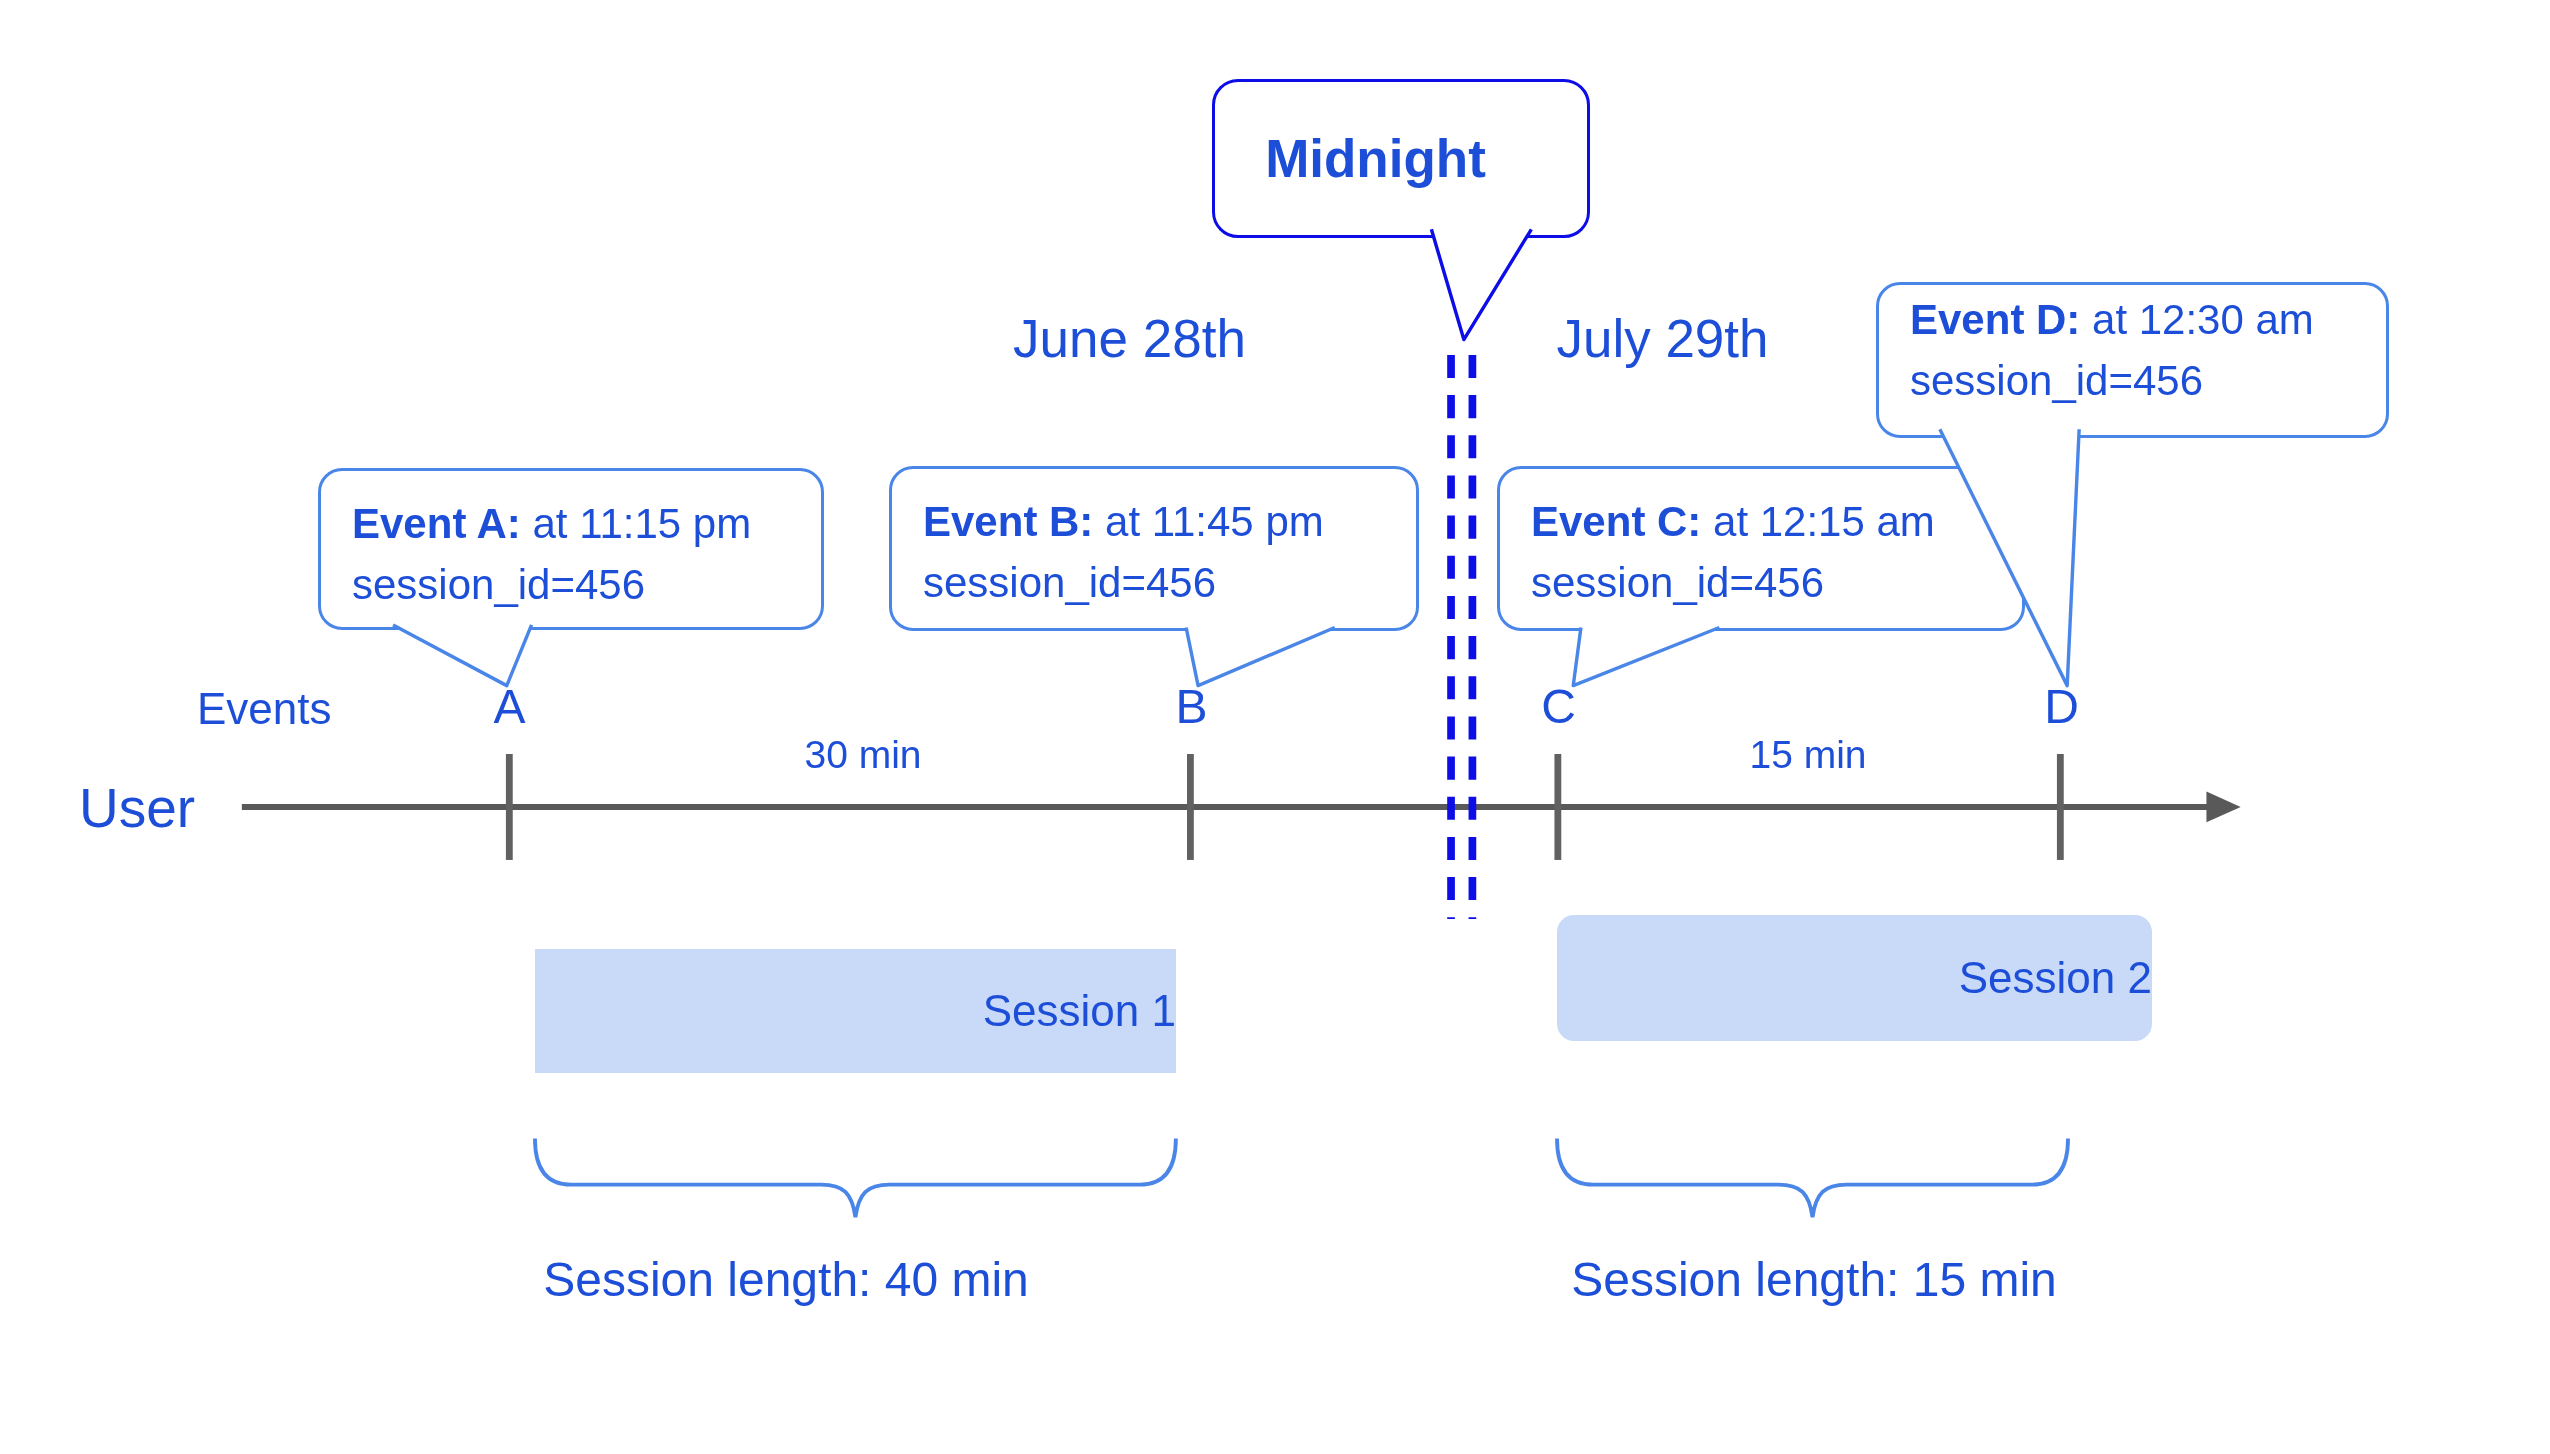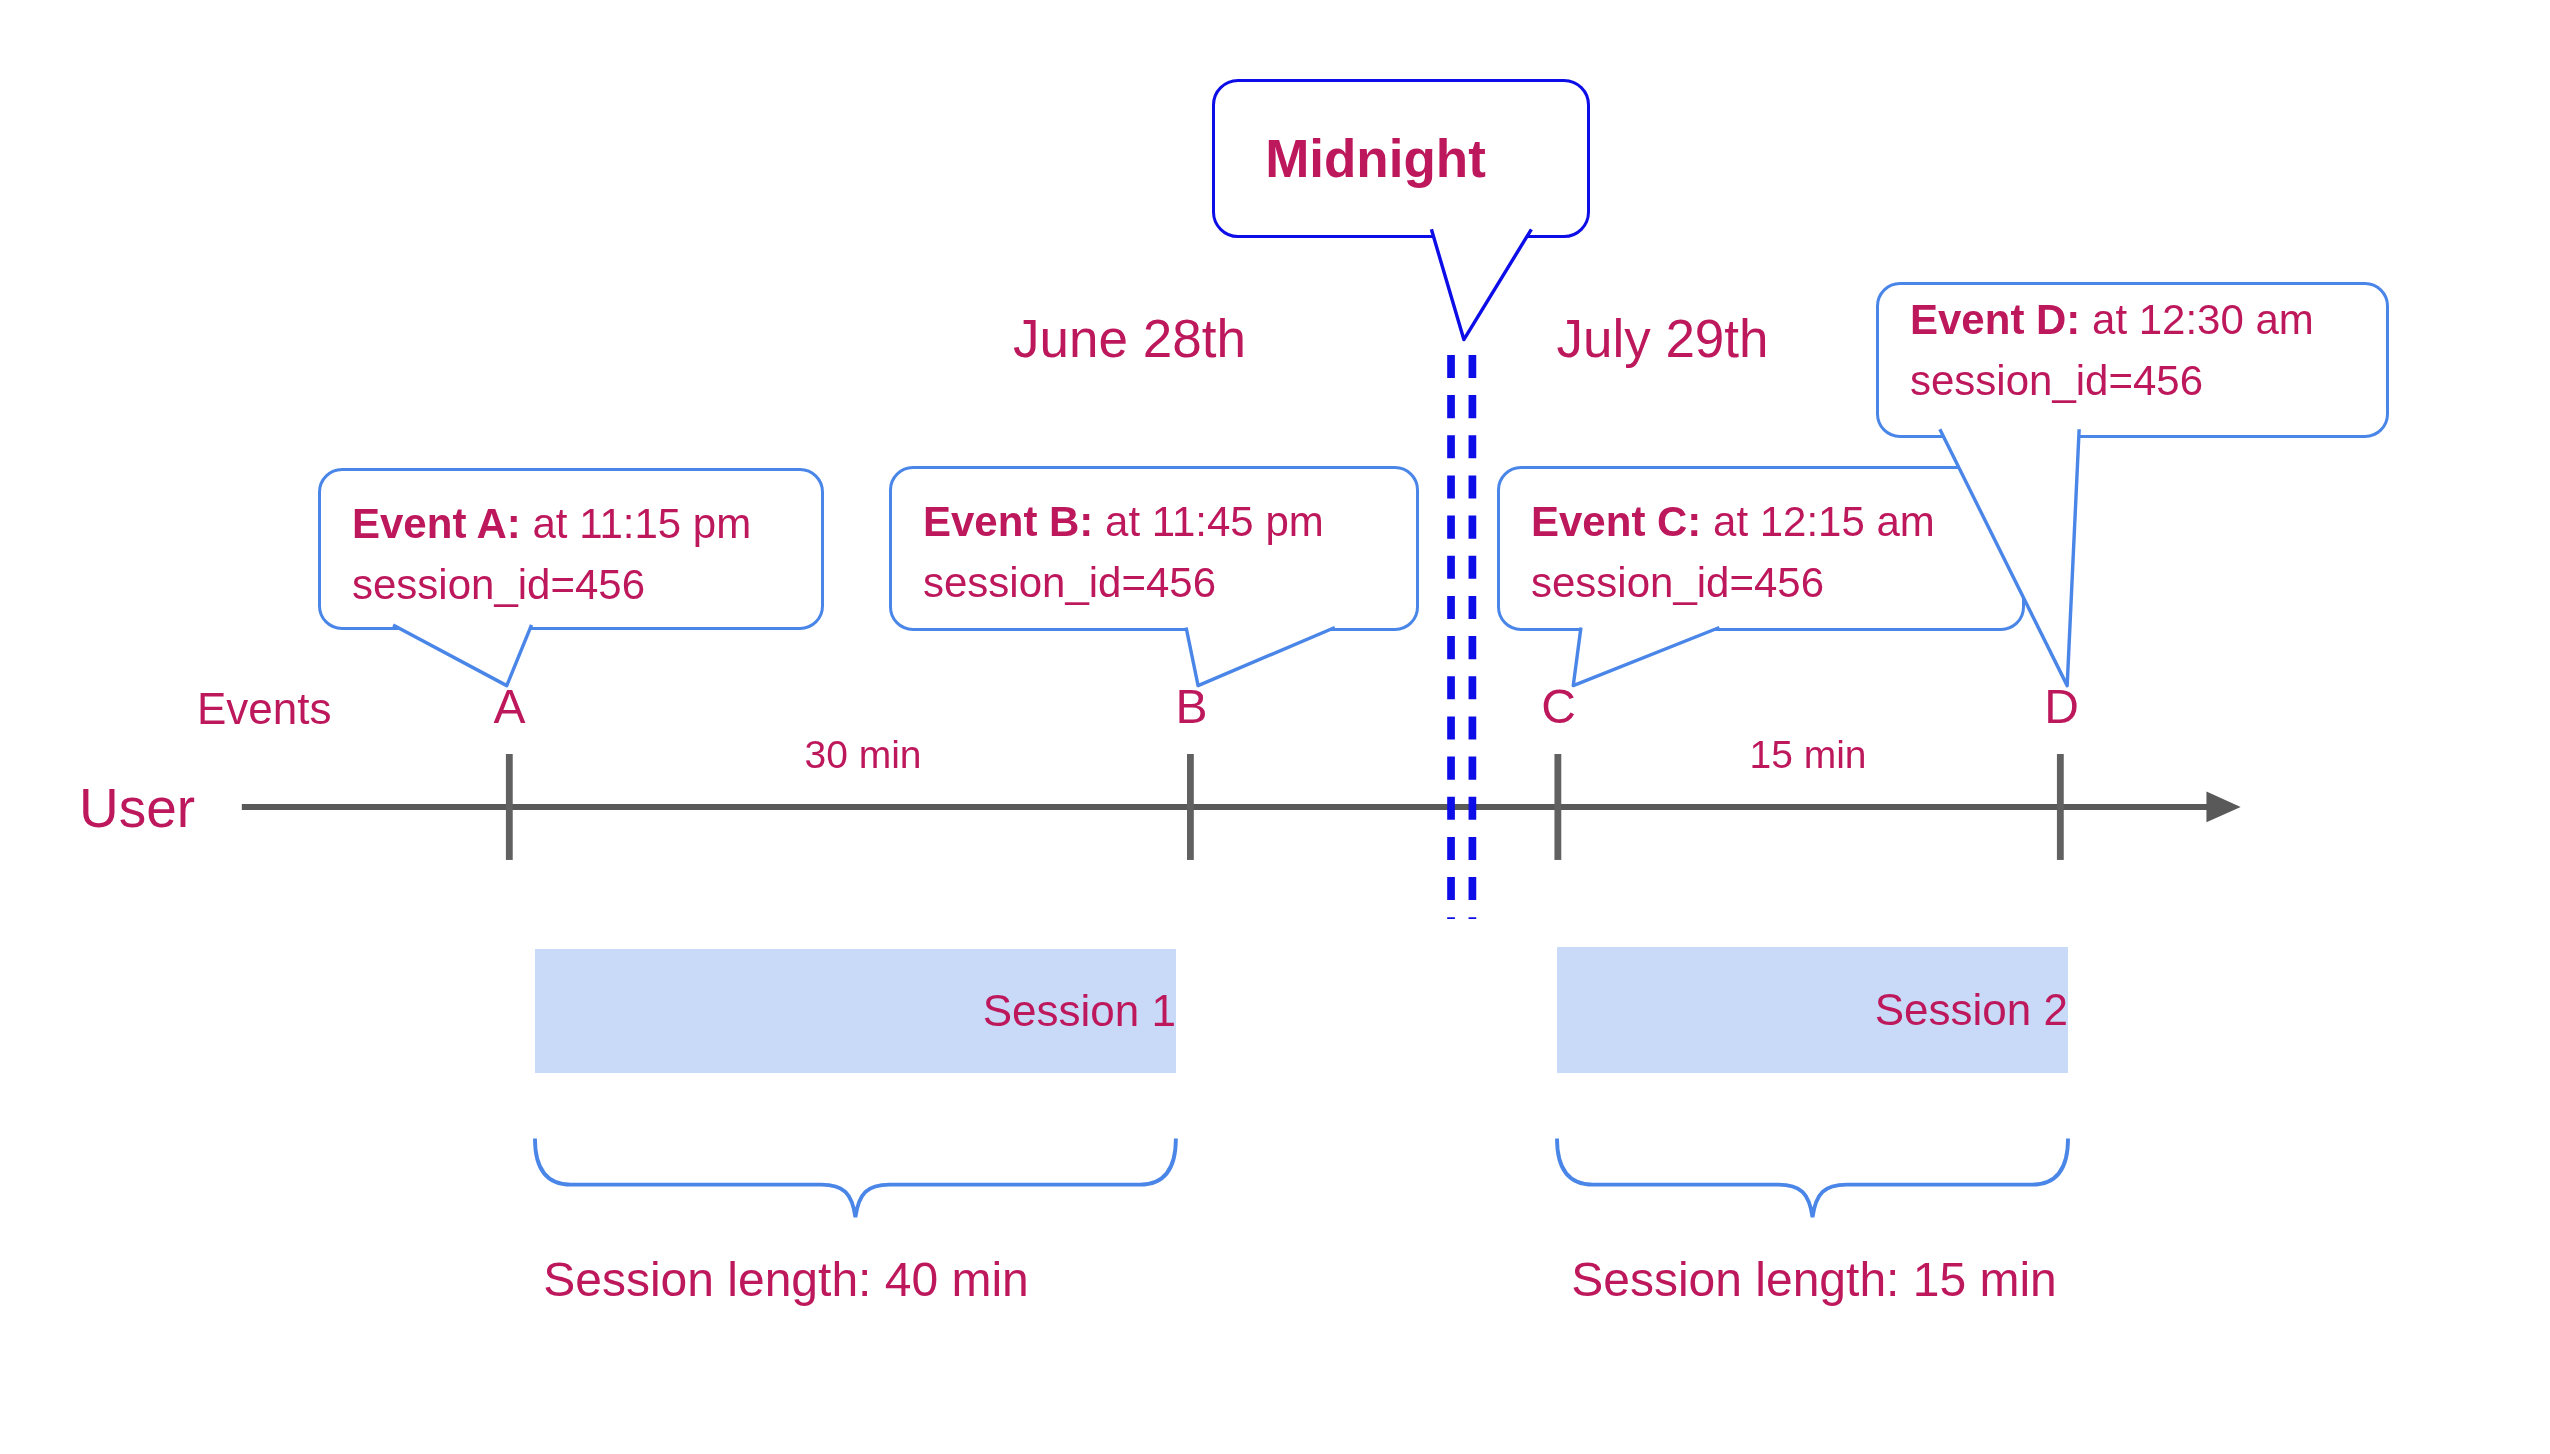"Midnight" #canvas { color: #be185d -> #1d4ed8 }
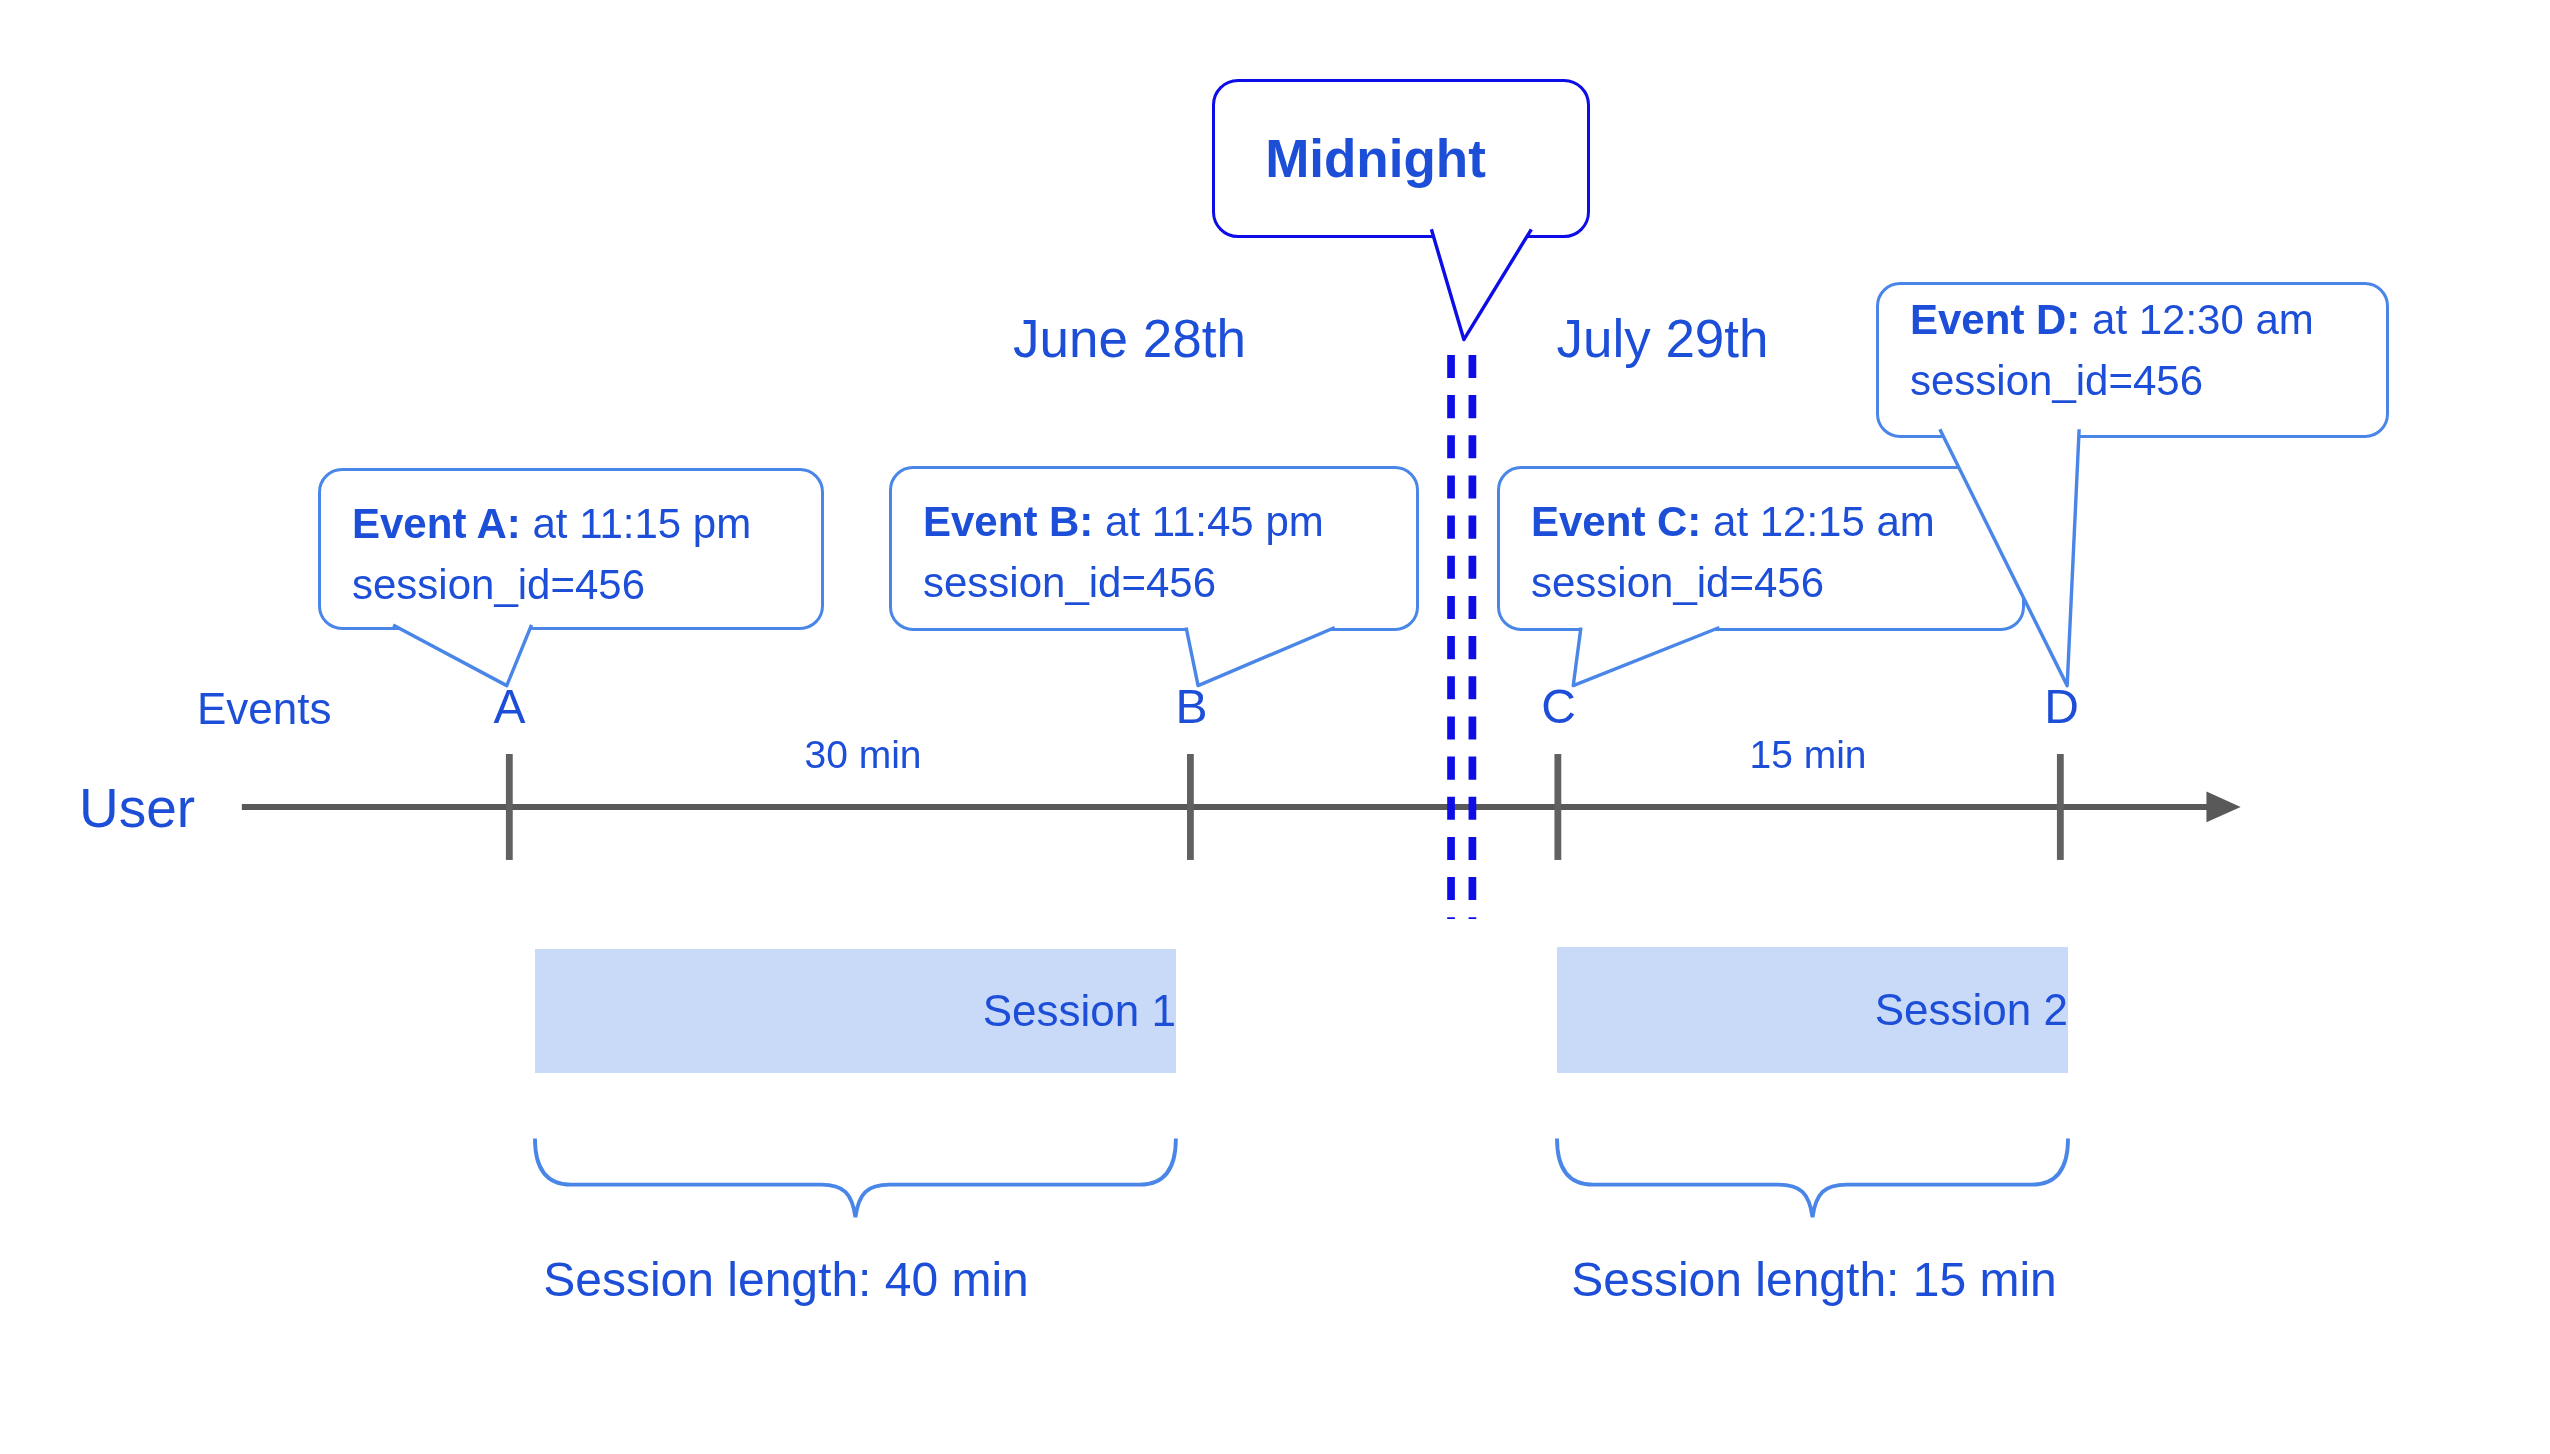"Session 2" div.session-box { border-radius: none -> 17px; top: 947px -> 915px; width: 511px -> 595px }
